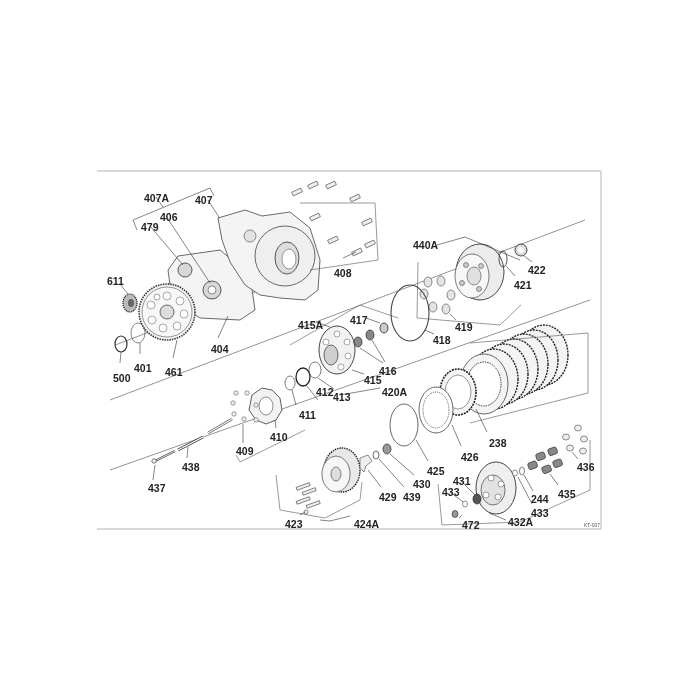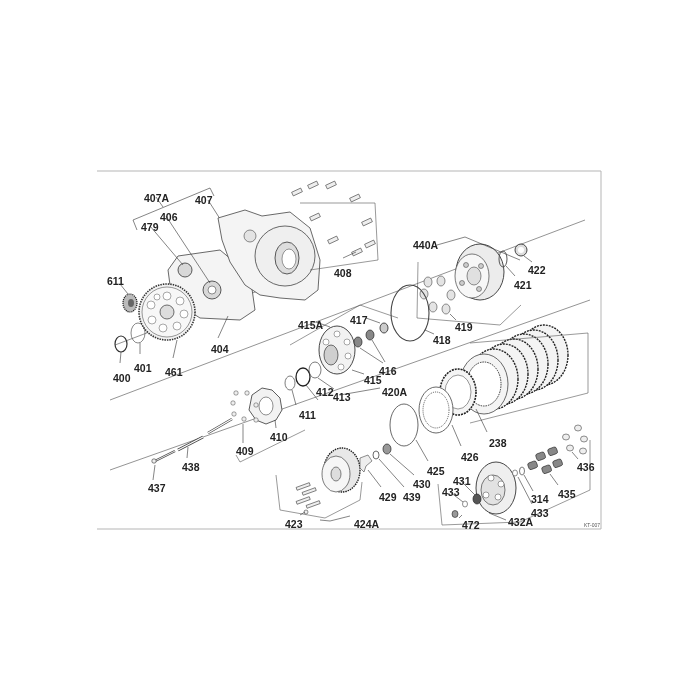"400" span.lbl { text: 400 -> 500 }
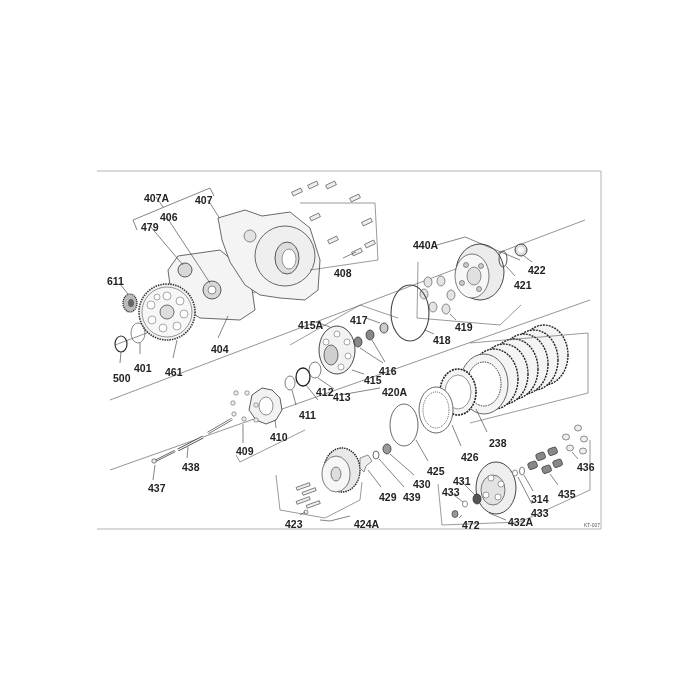"314" span.lbl { text: 314 -> 244 }
